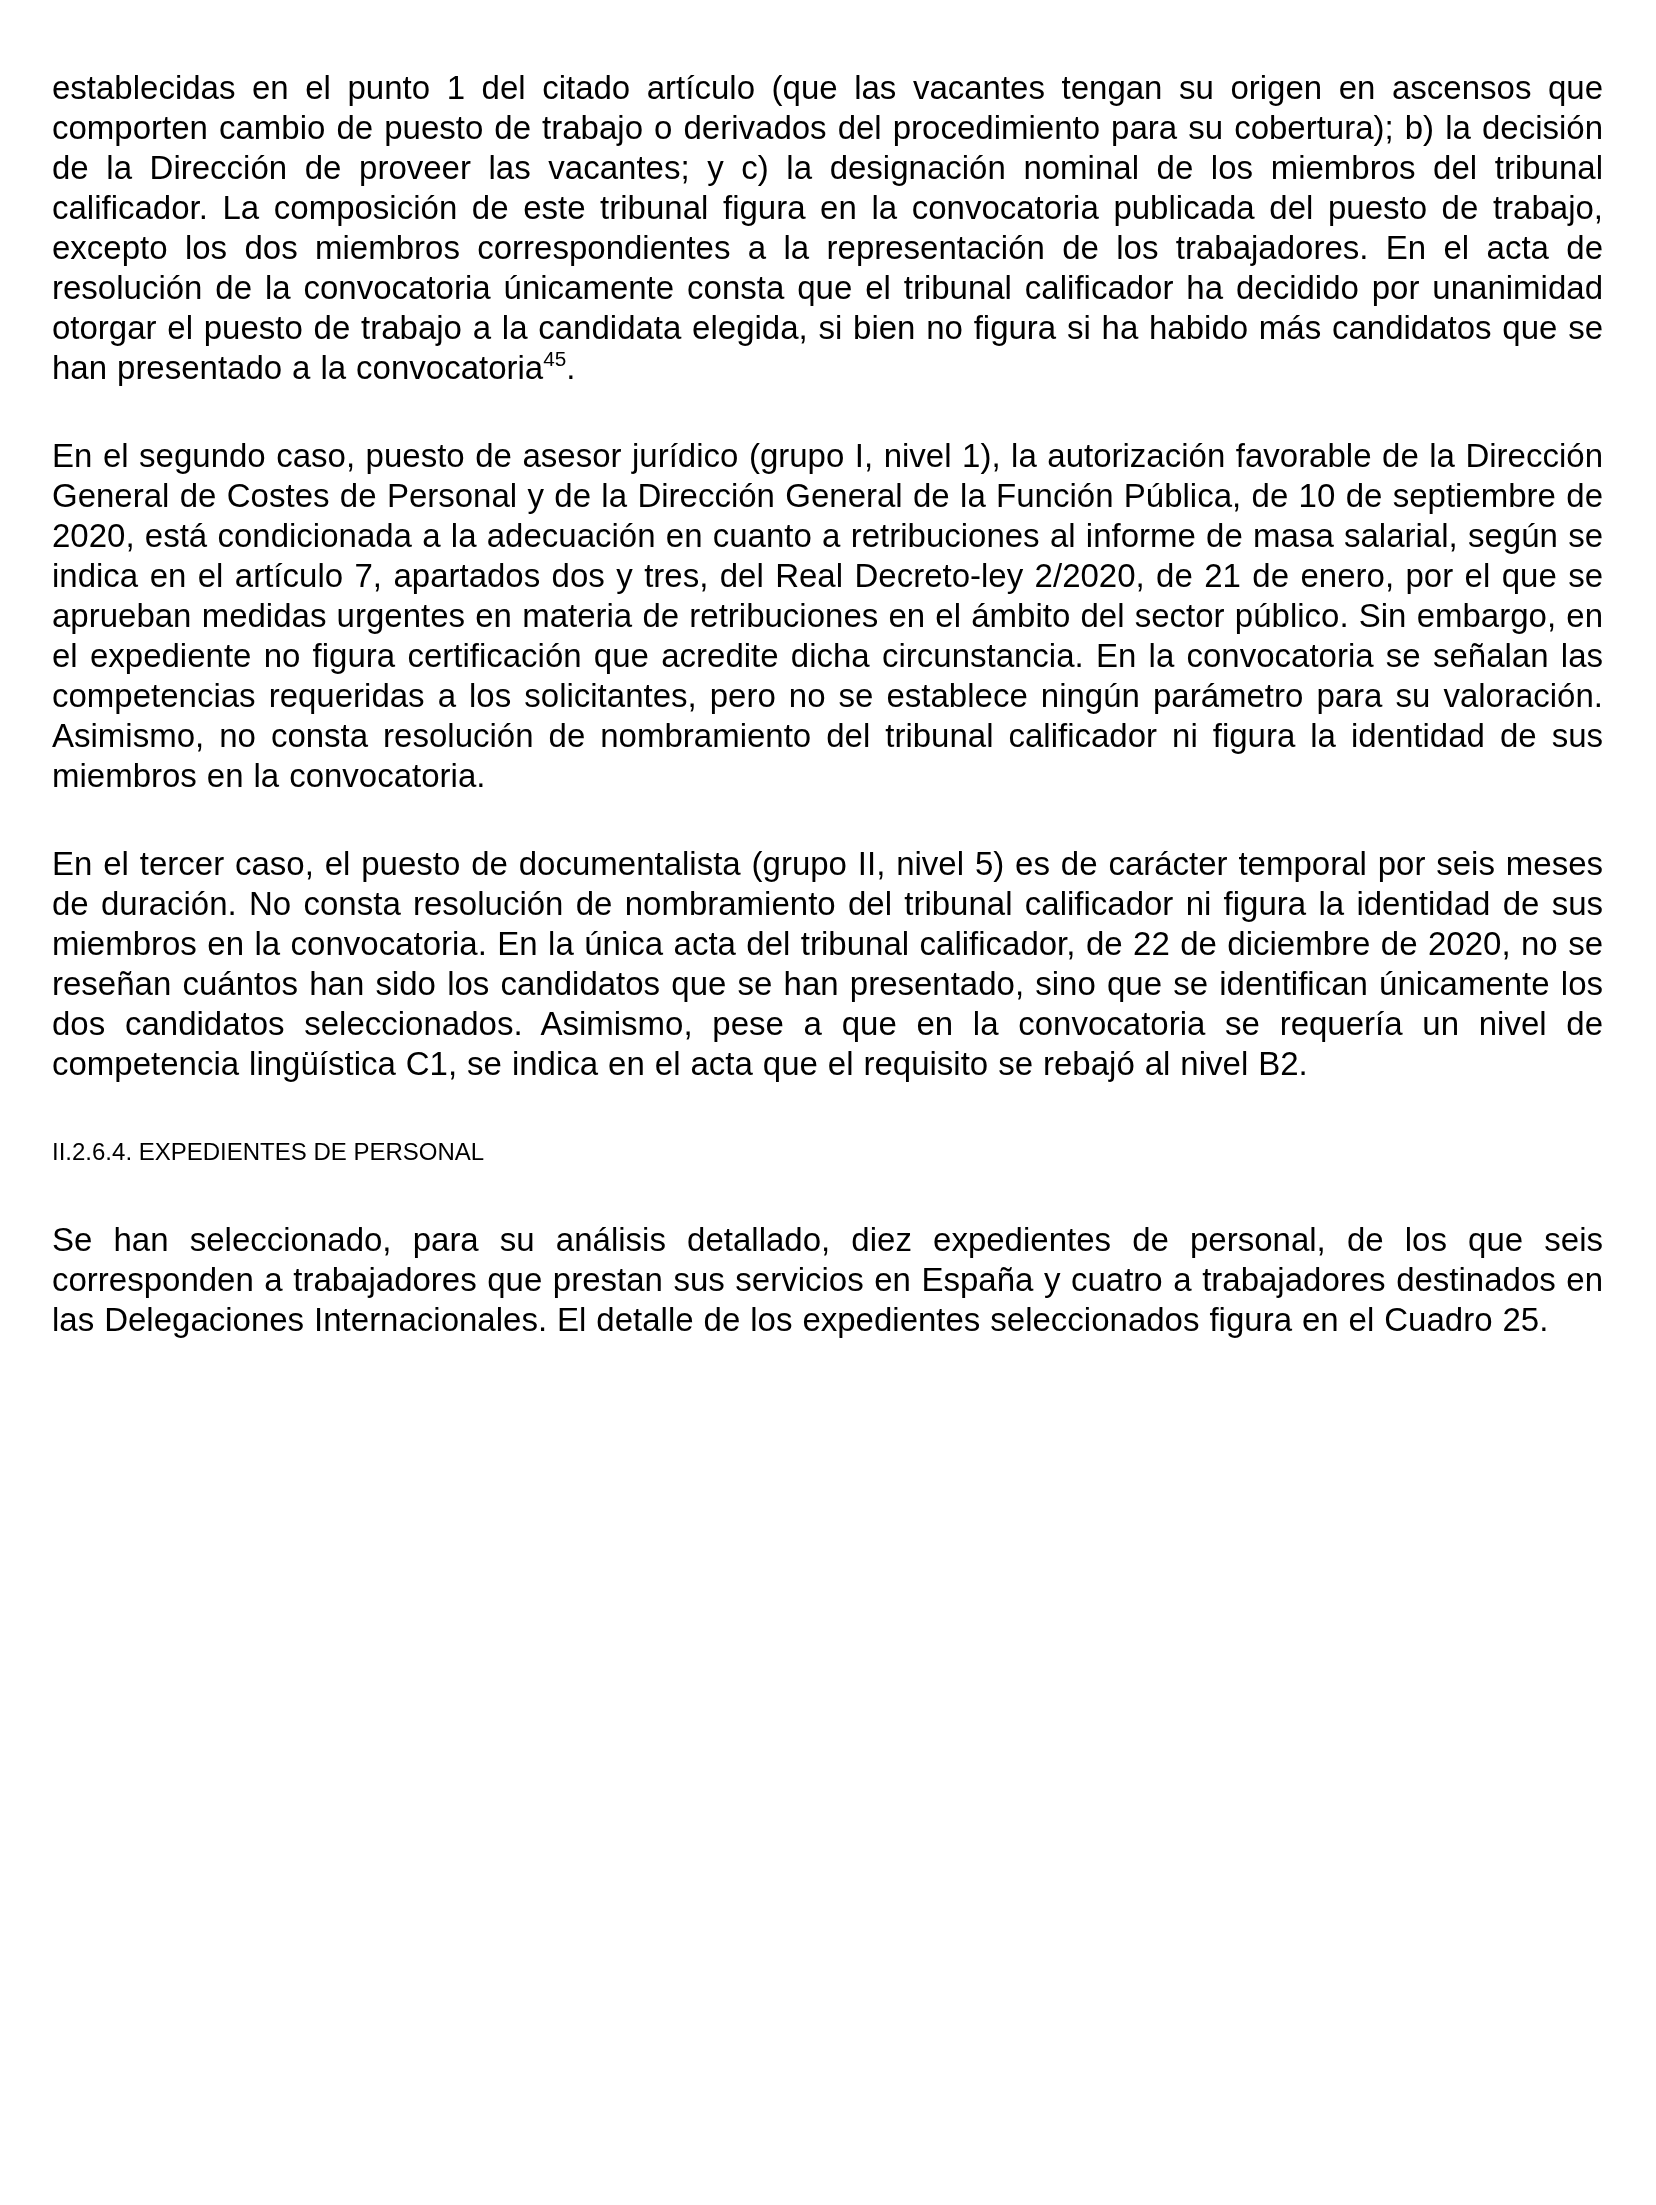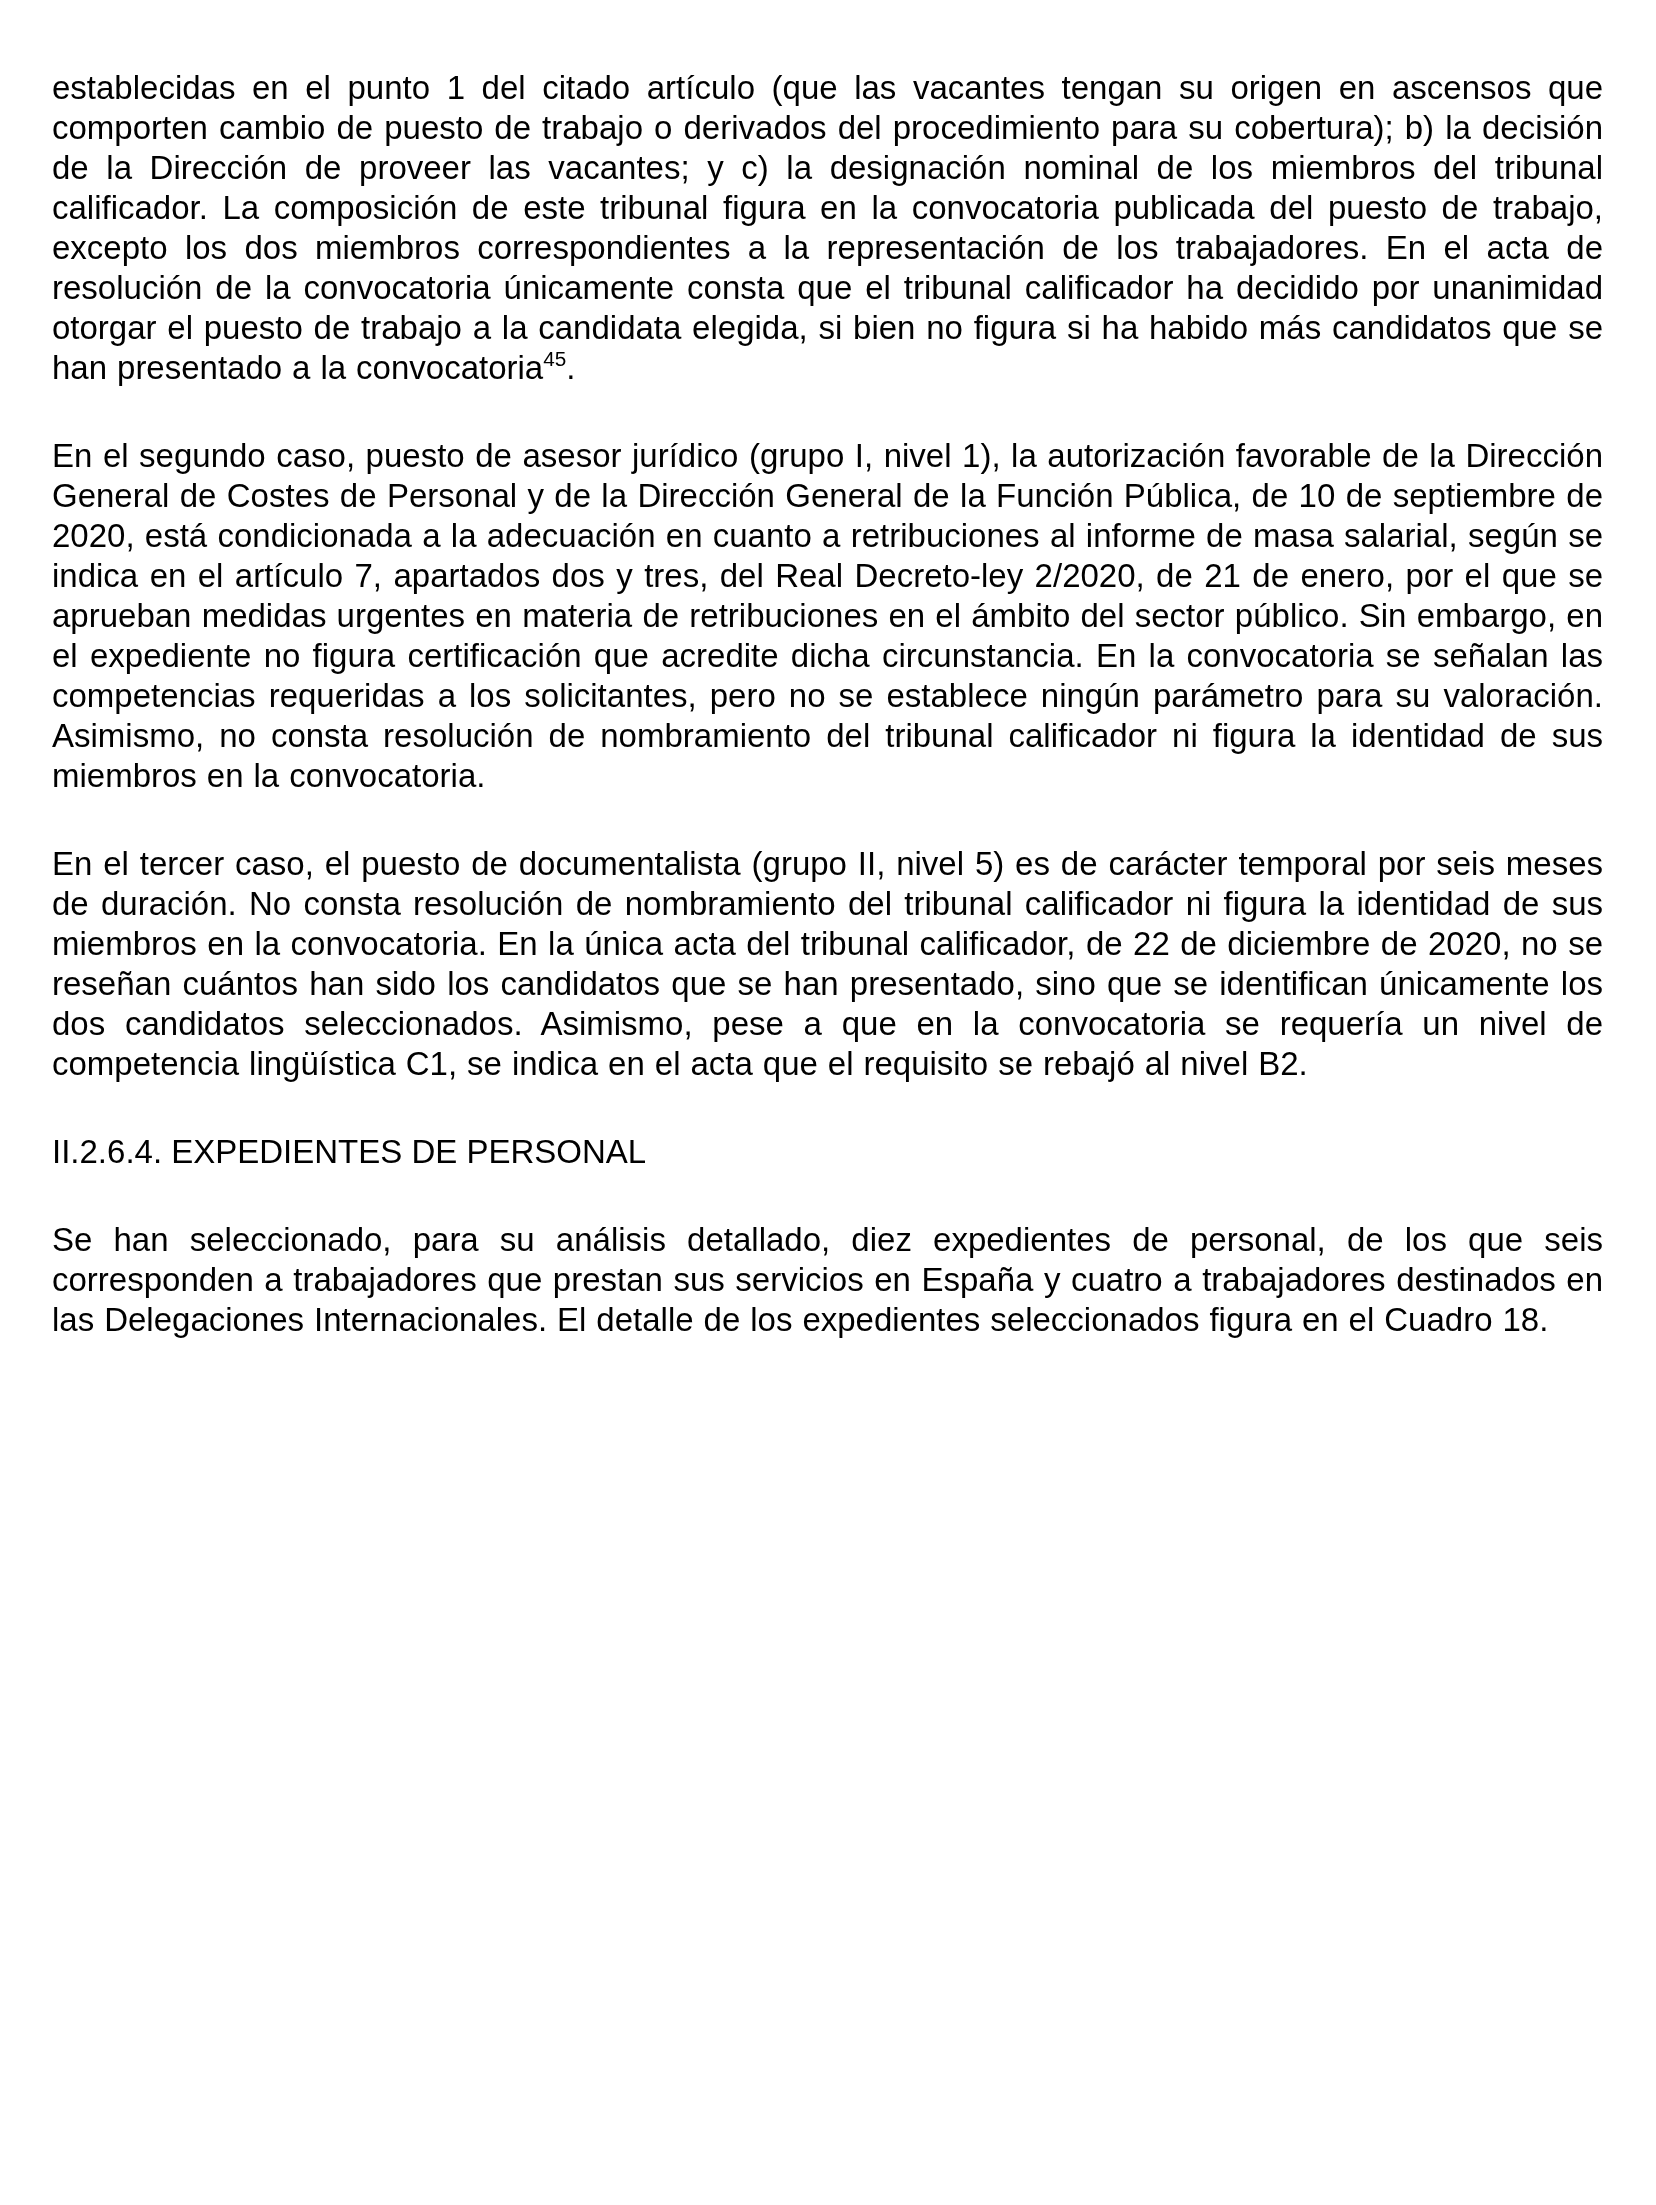"II.2.6.4. EXPEDIENTES DE PERSONAL" .section-heading { font-size: 33px -> 24px }
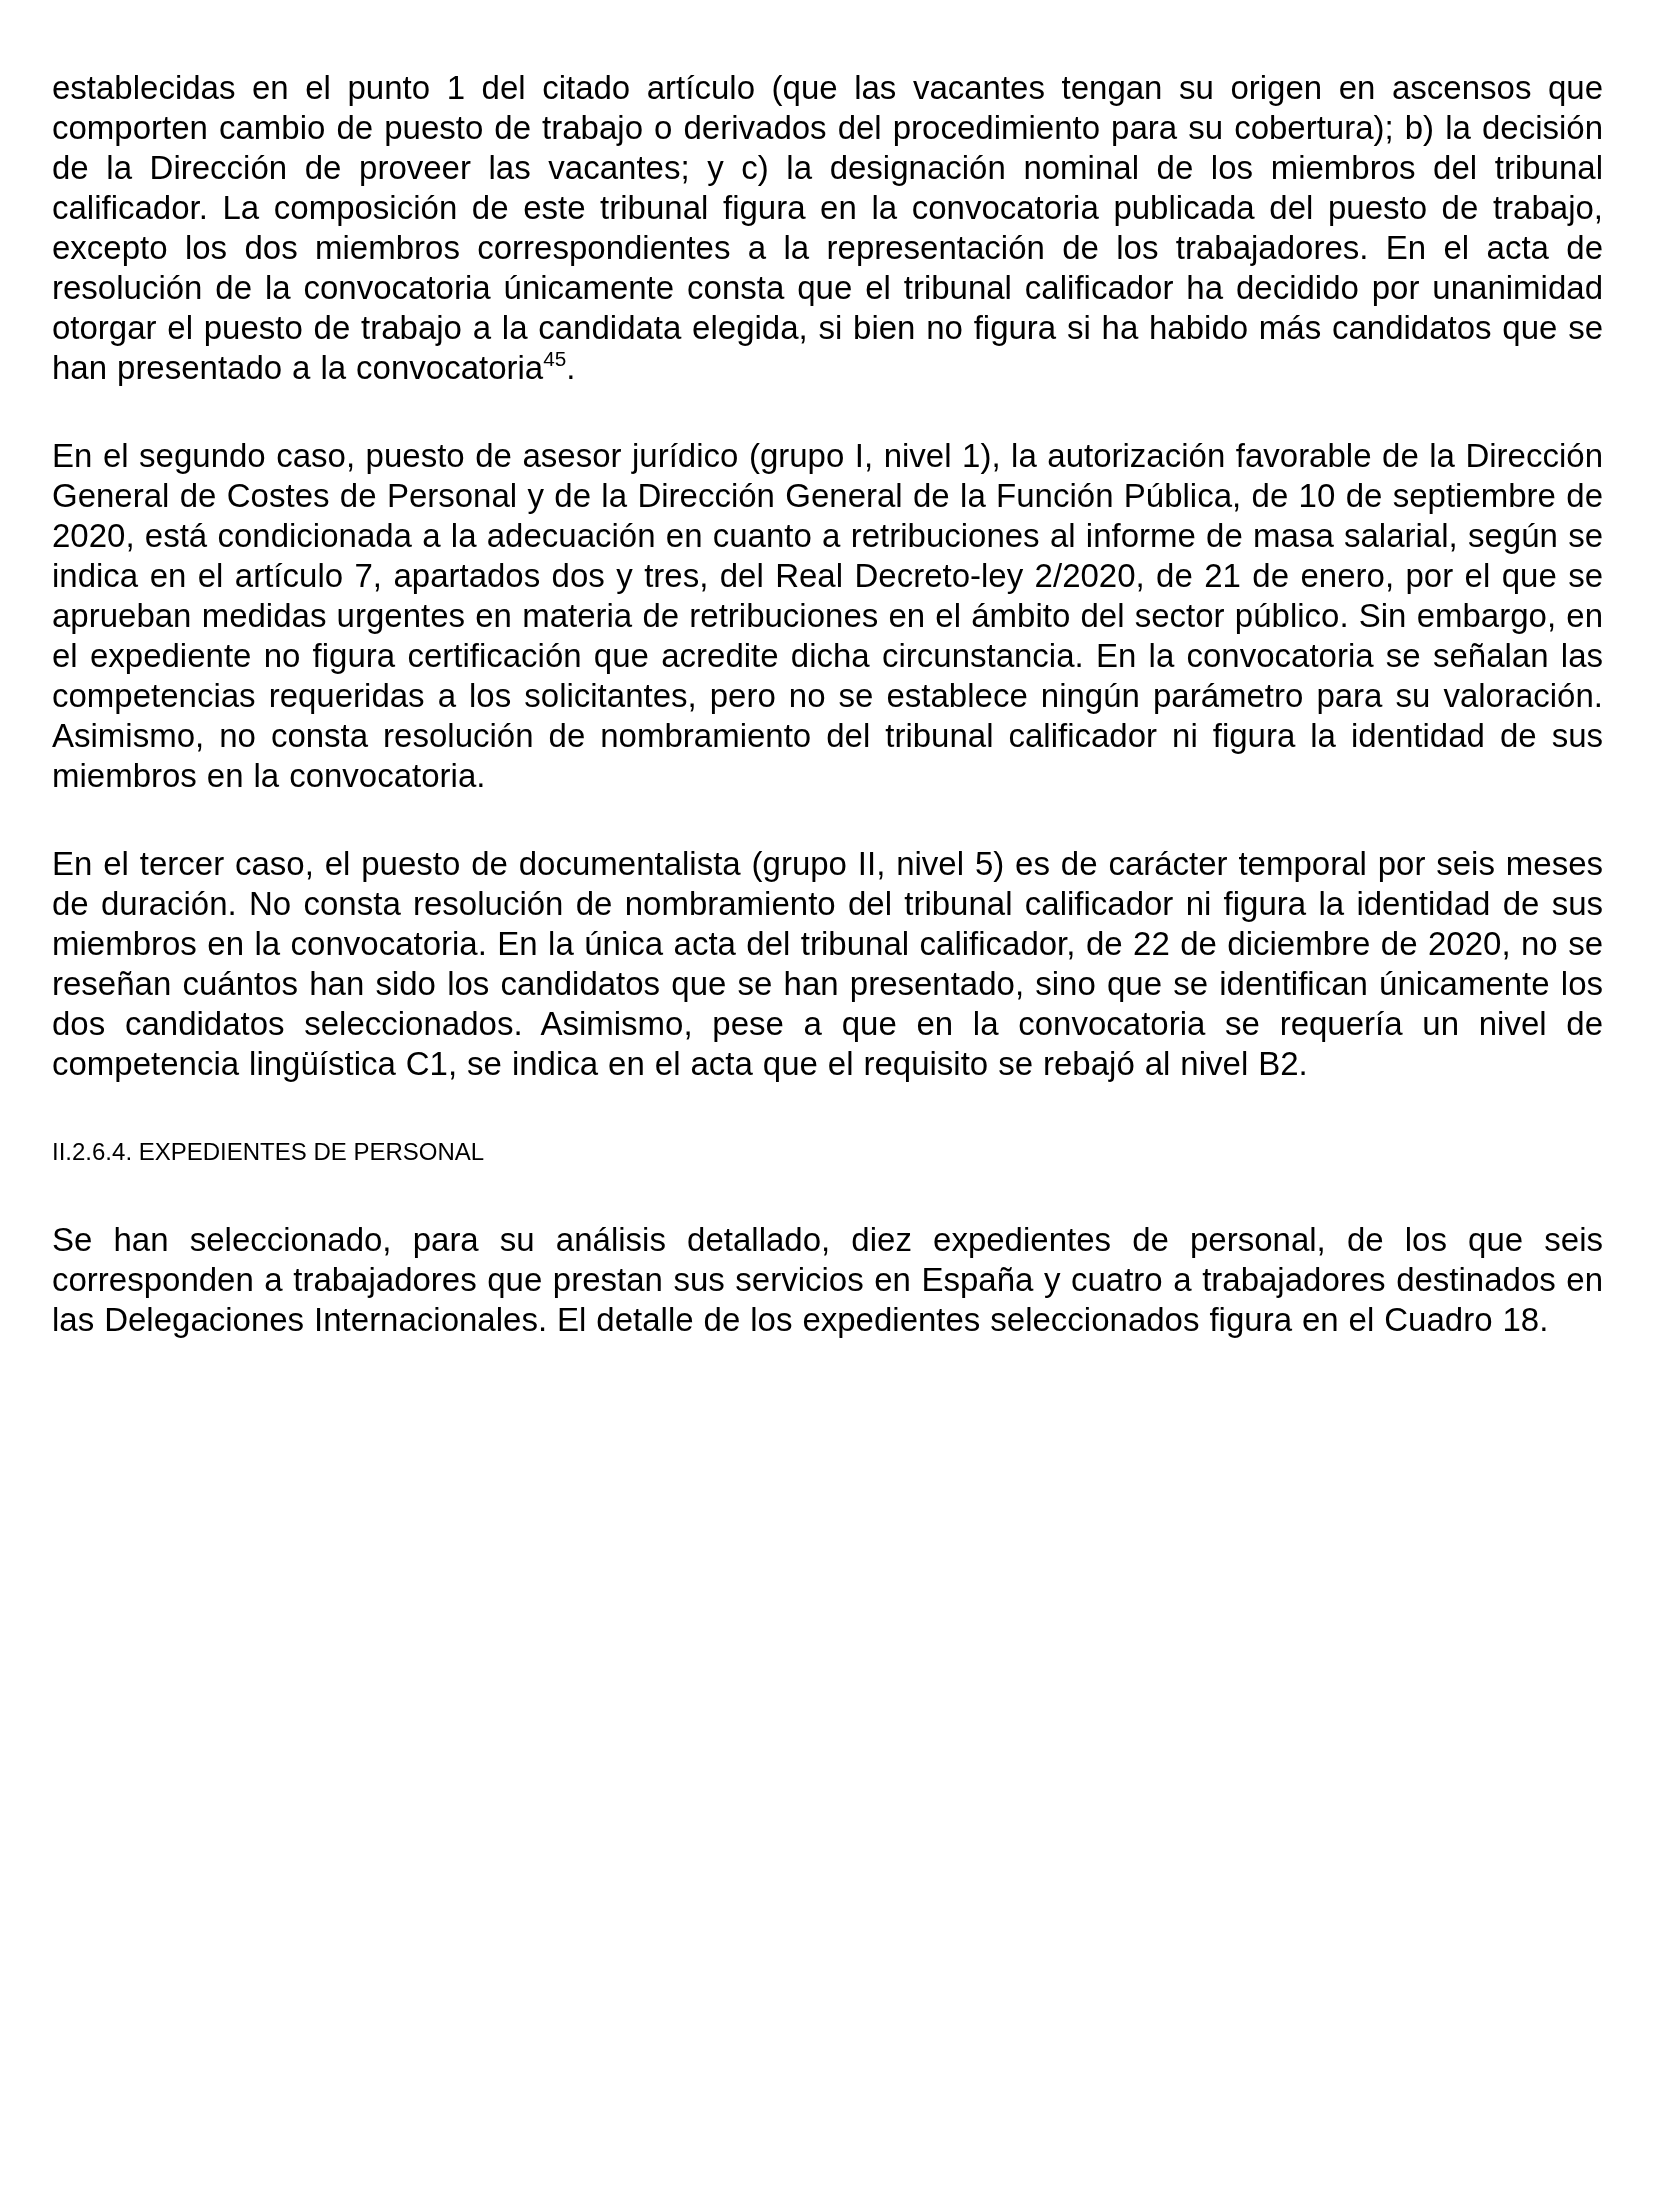"Se han seleccionado, para su" p.body-par { text: 18 -> 25 }
